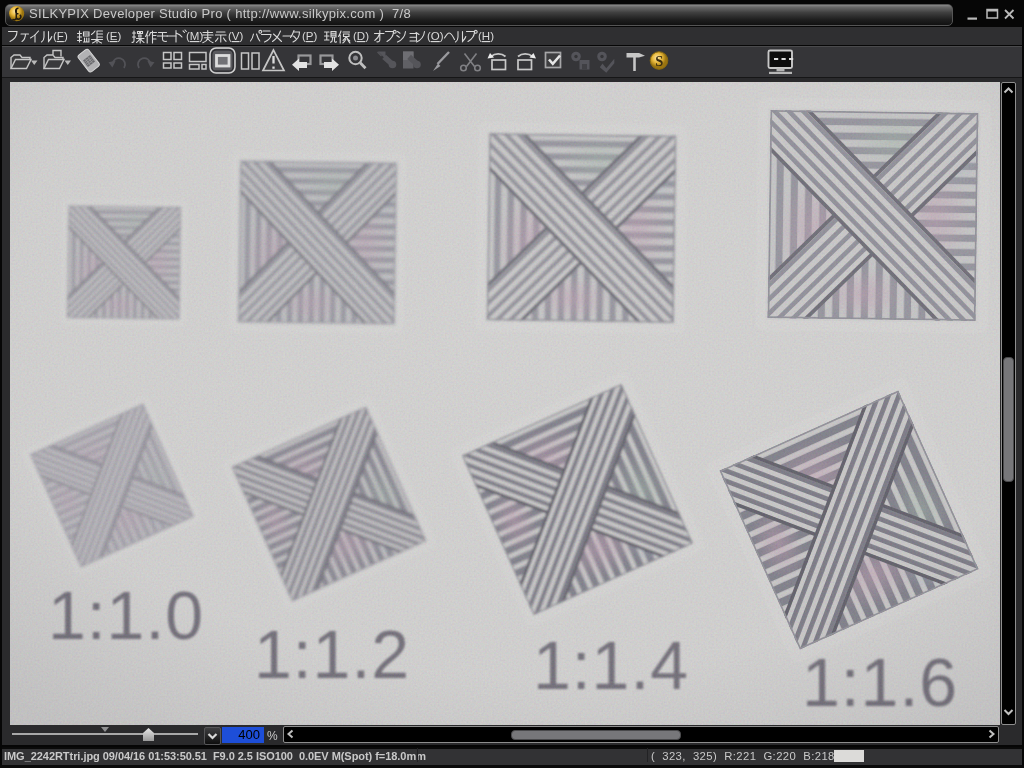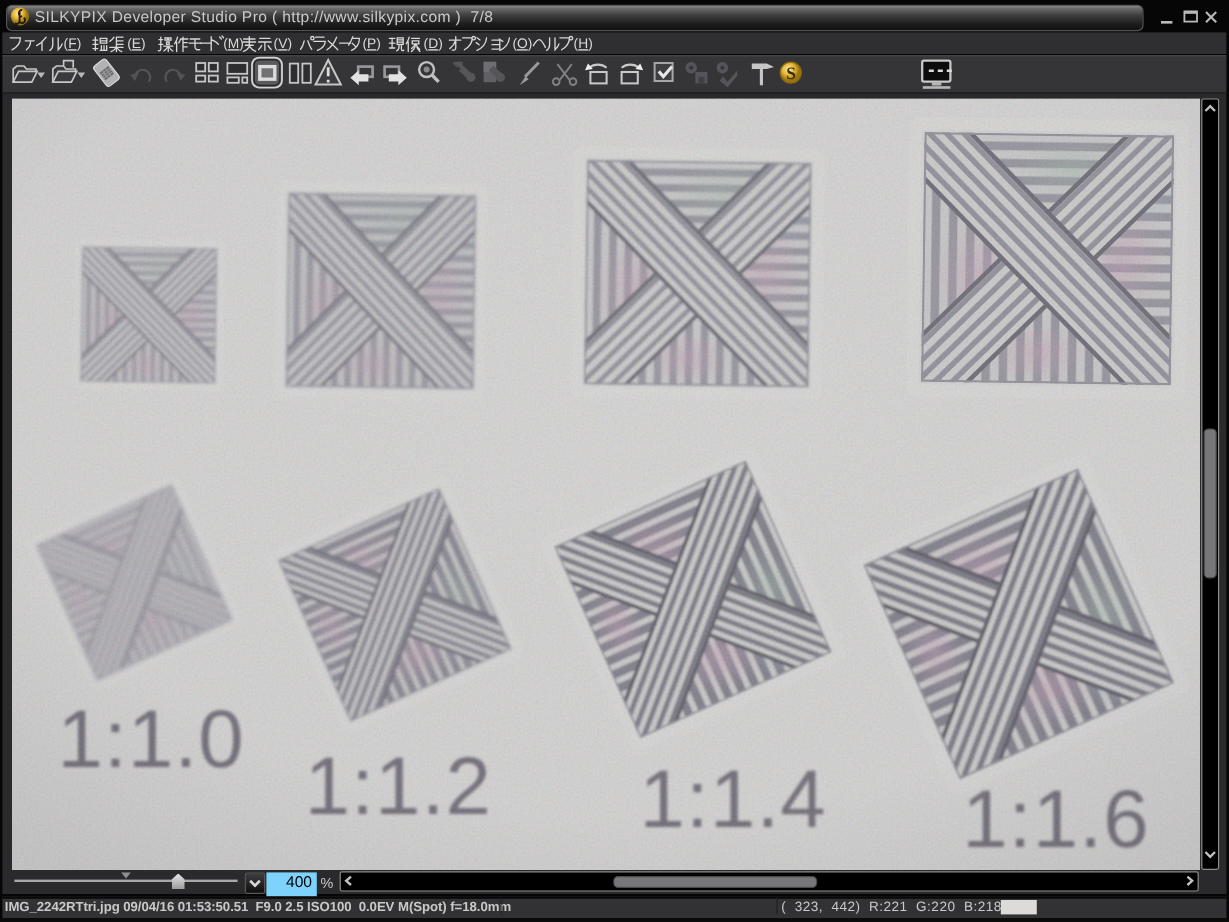"400" #pctbox { background: #7dd3fc -> #1d4ed8; height: 30px -> 16px }
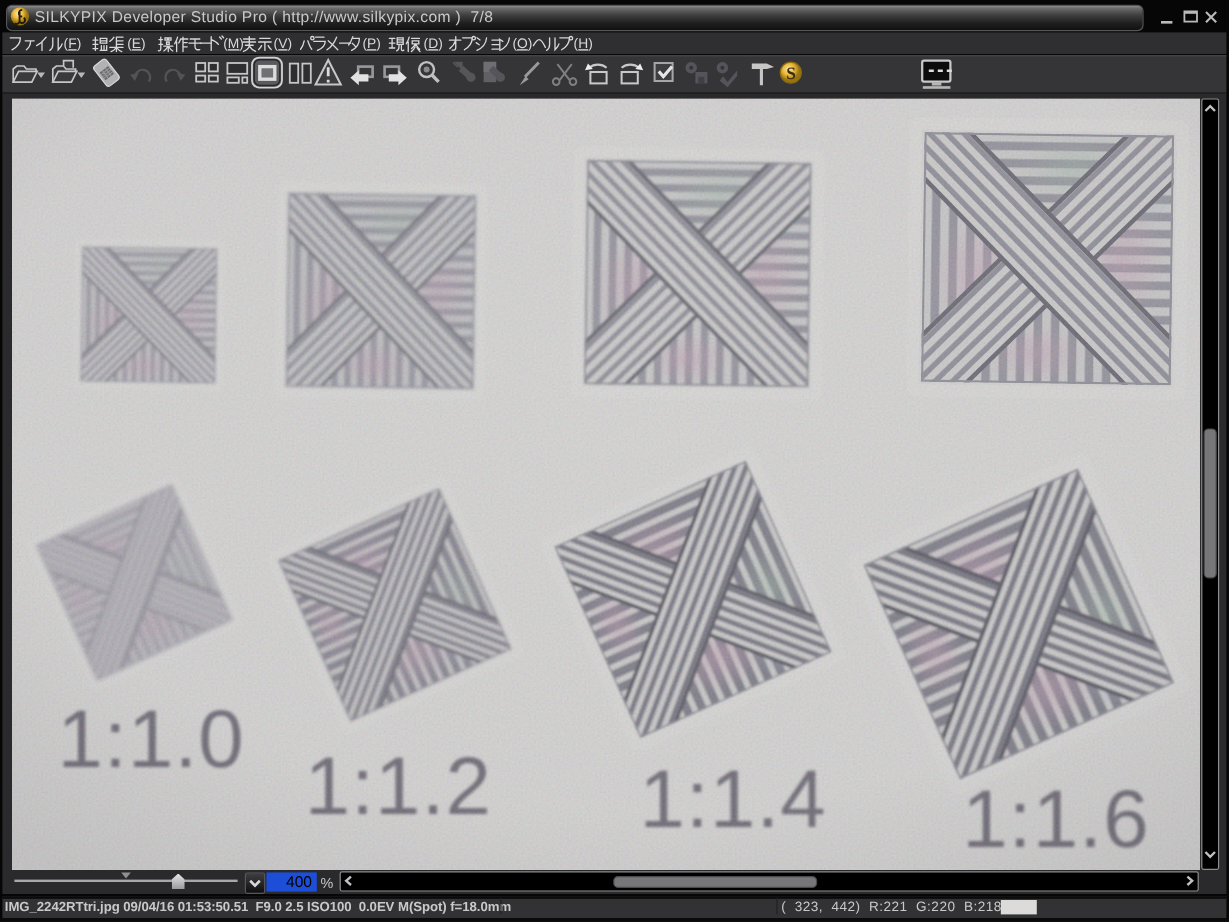"( 323, 442) R:221 G:220" div.abs { text: 442 -> 325 }
